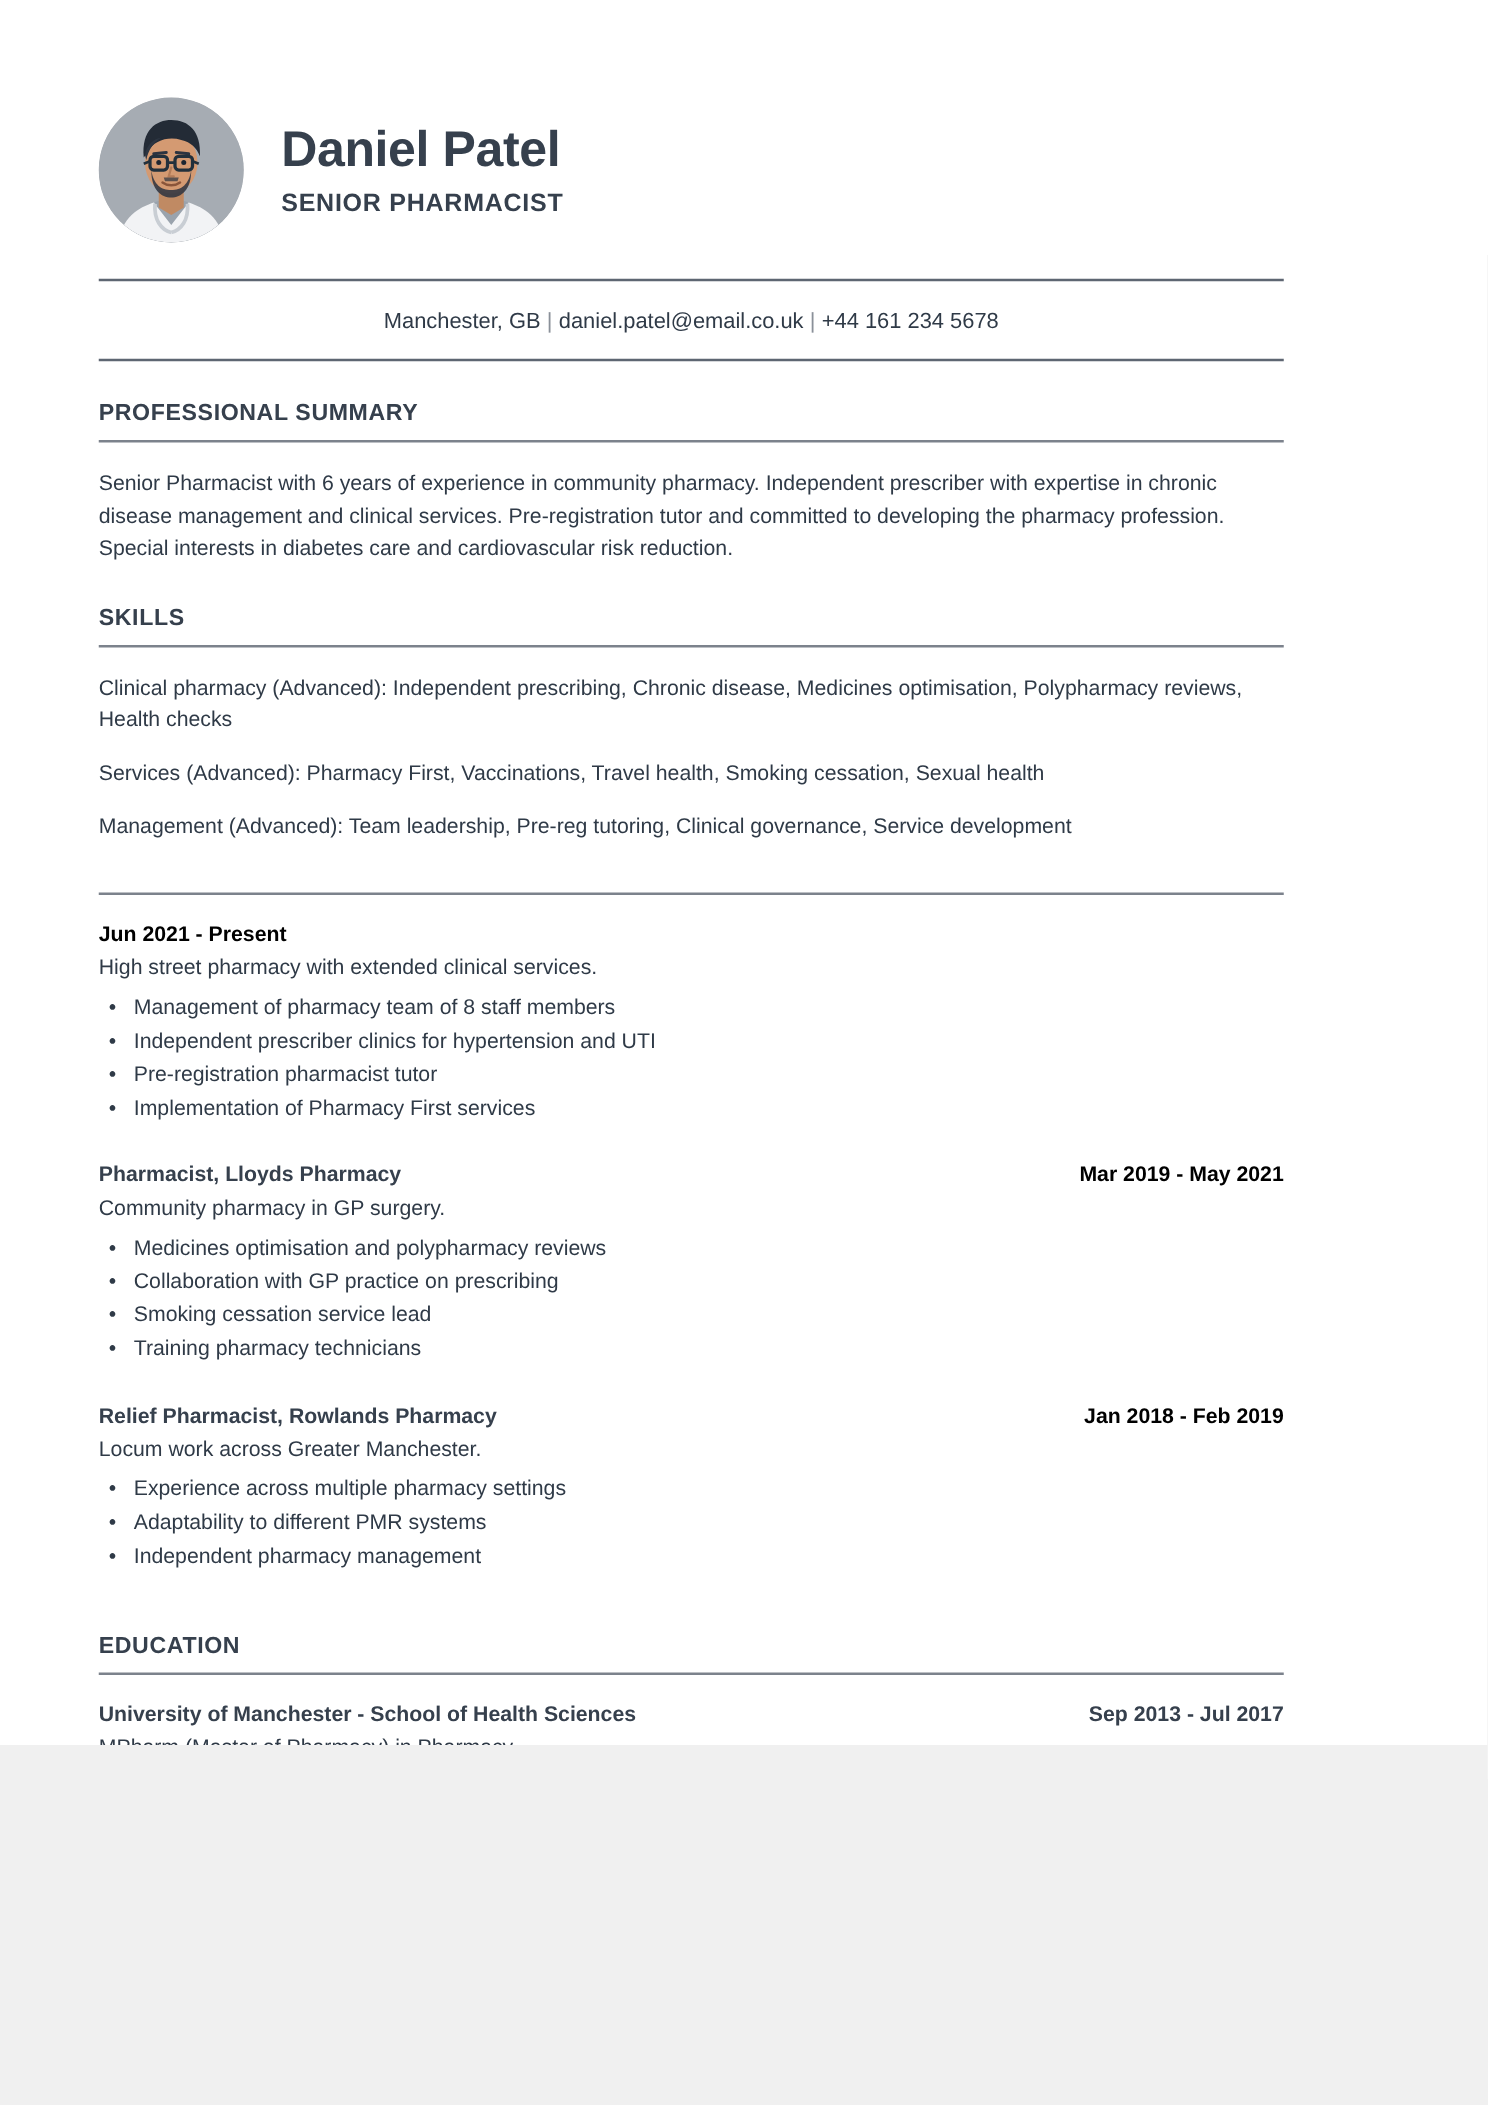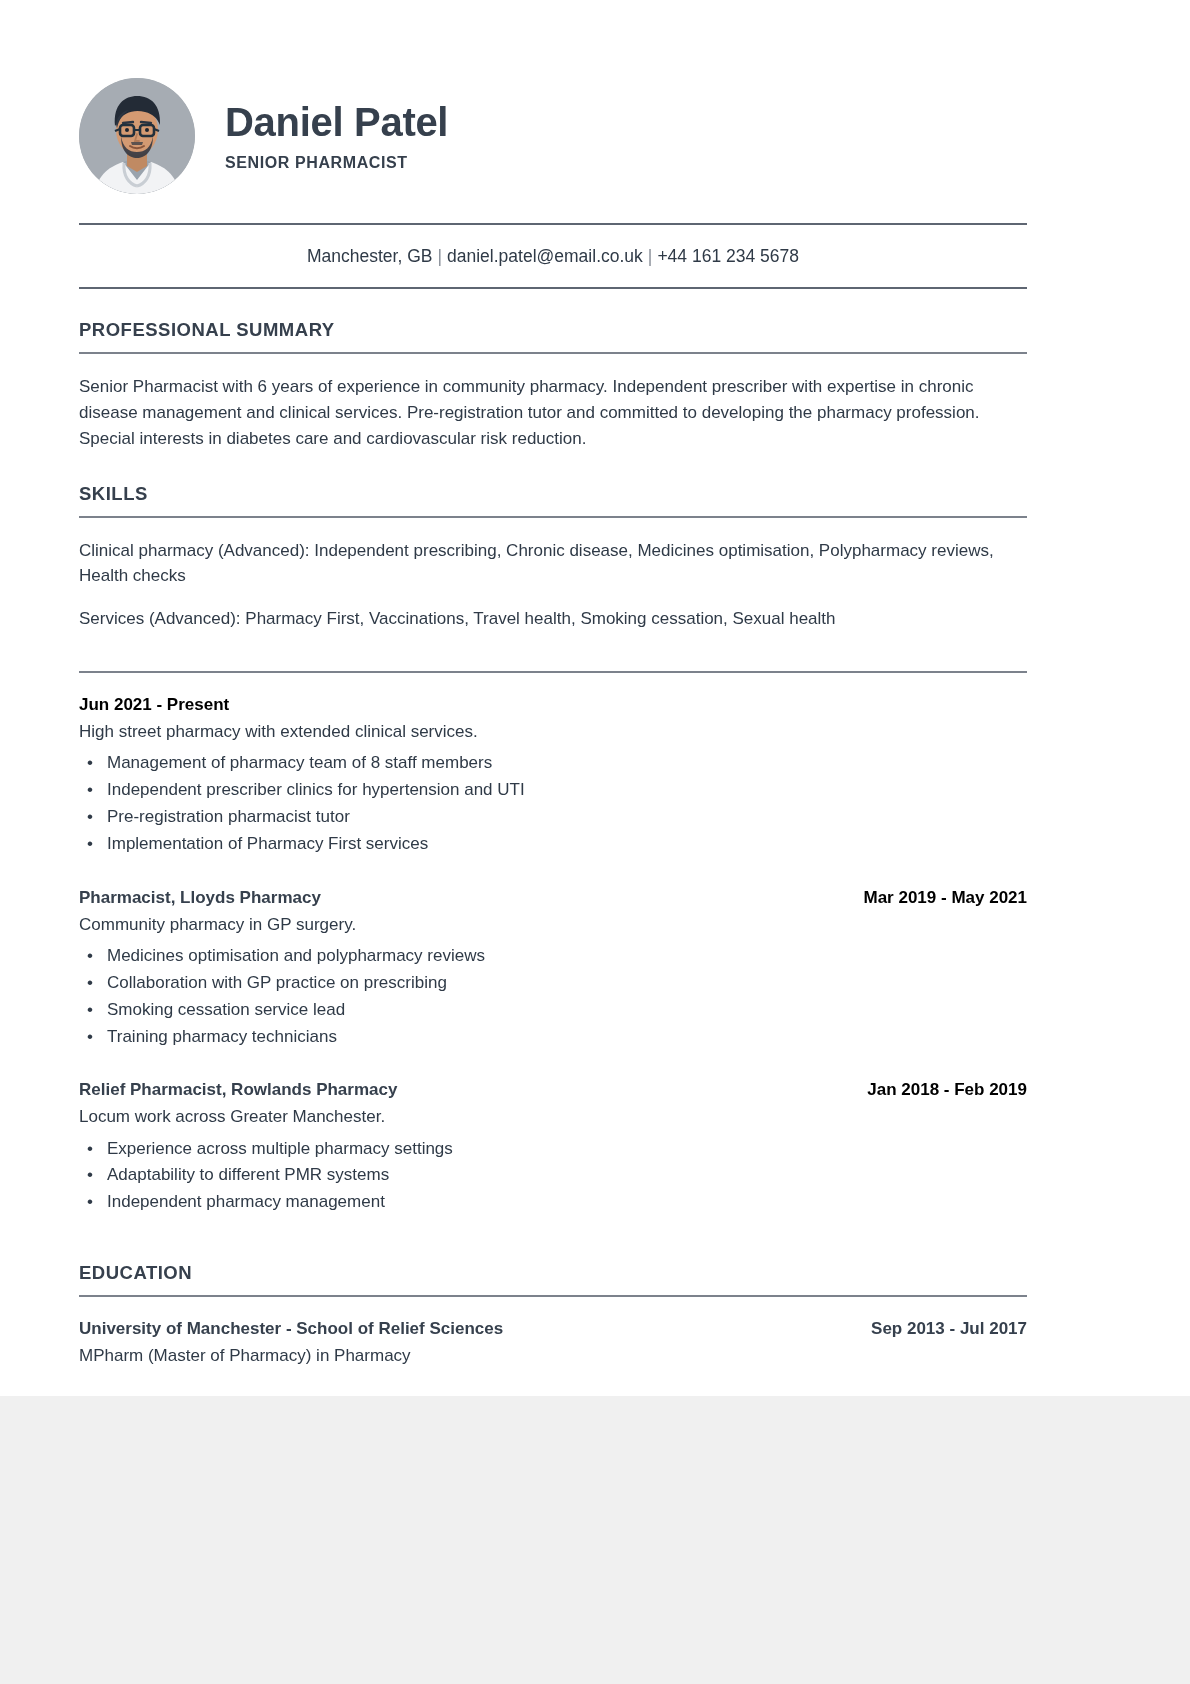"SENIOR PHARMACIST" .jobtitle { font-size: 16px -> 20px }
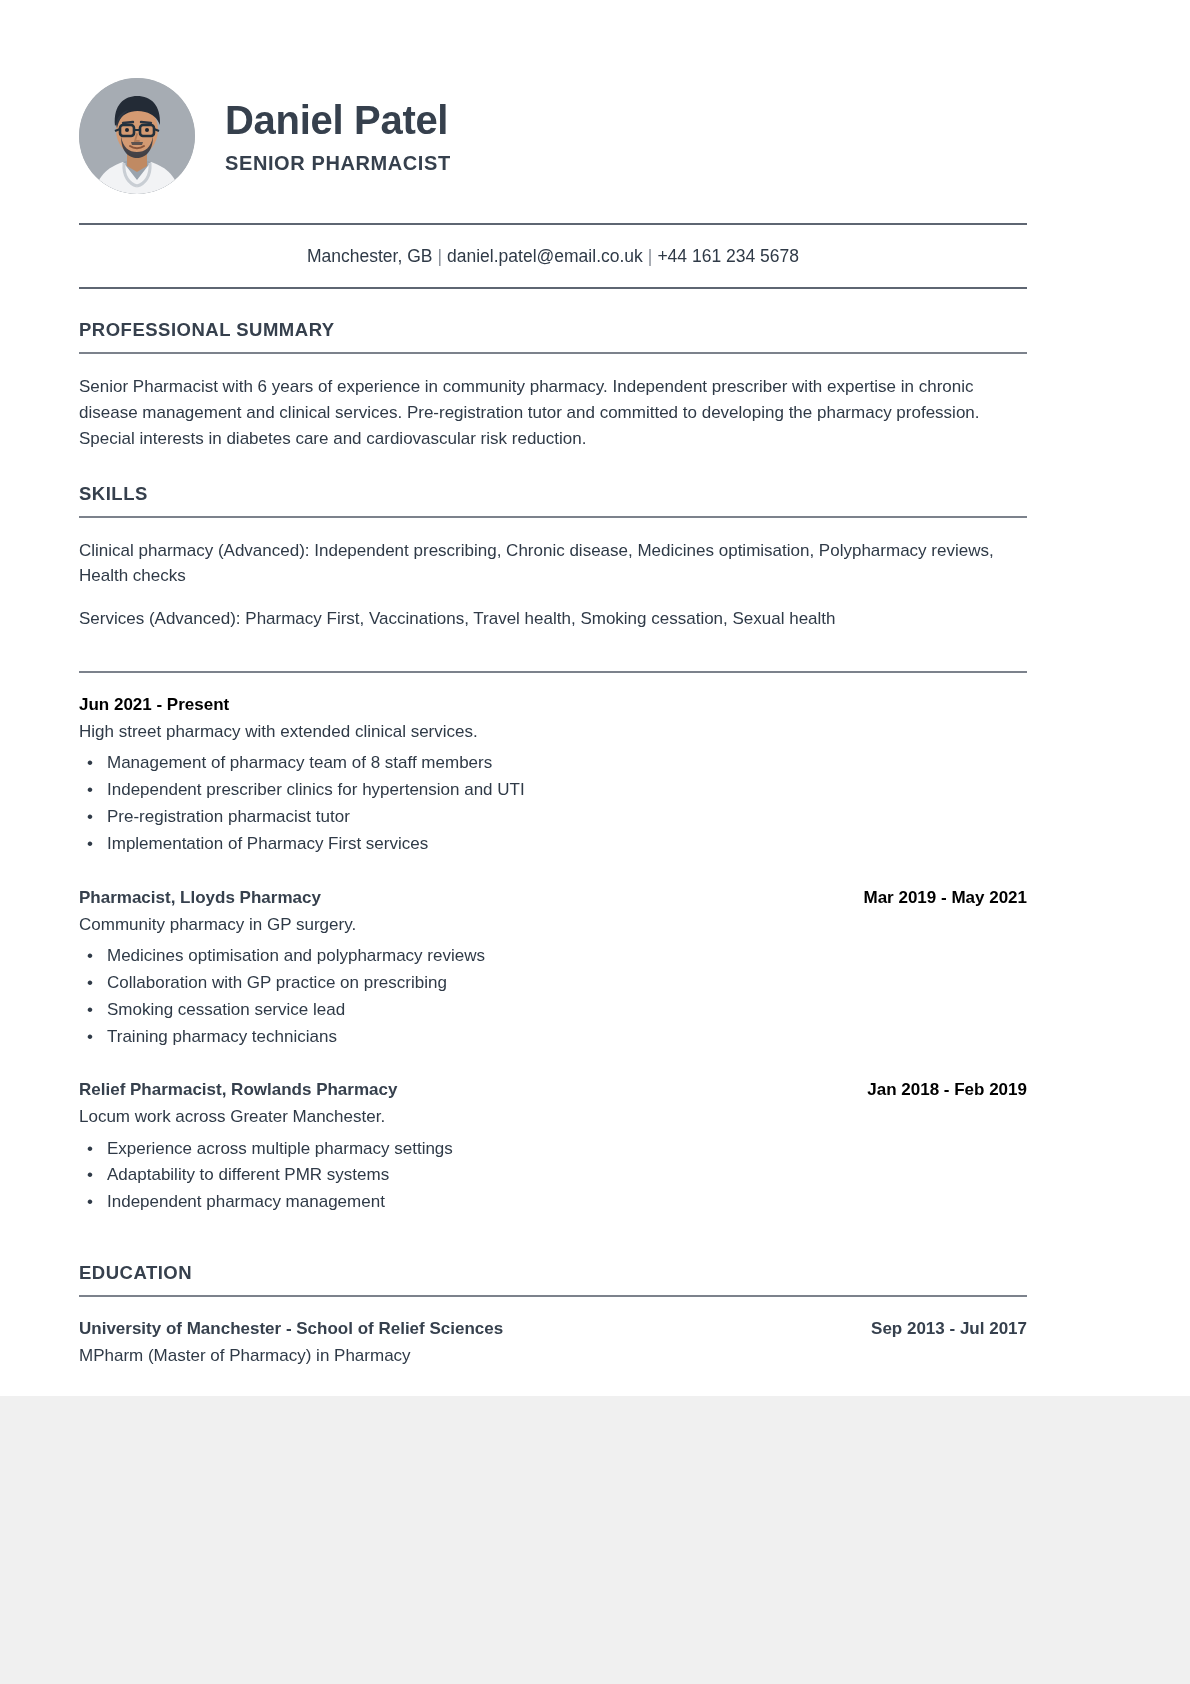"Management (Advanced): Team leadership," div.skill-line { html: none -> <div>Management (Advanced): Team leadership, Pre-reg tutoring, Clinical governance, Service development</div> }
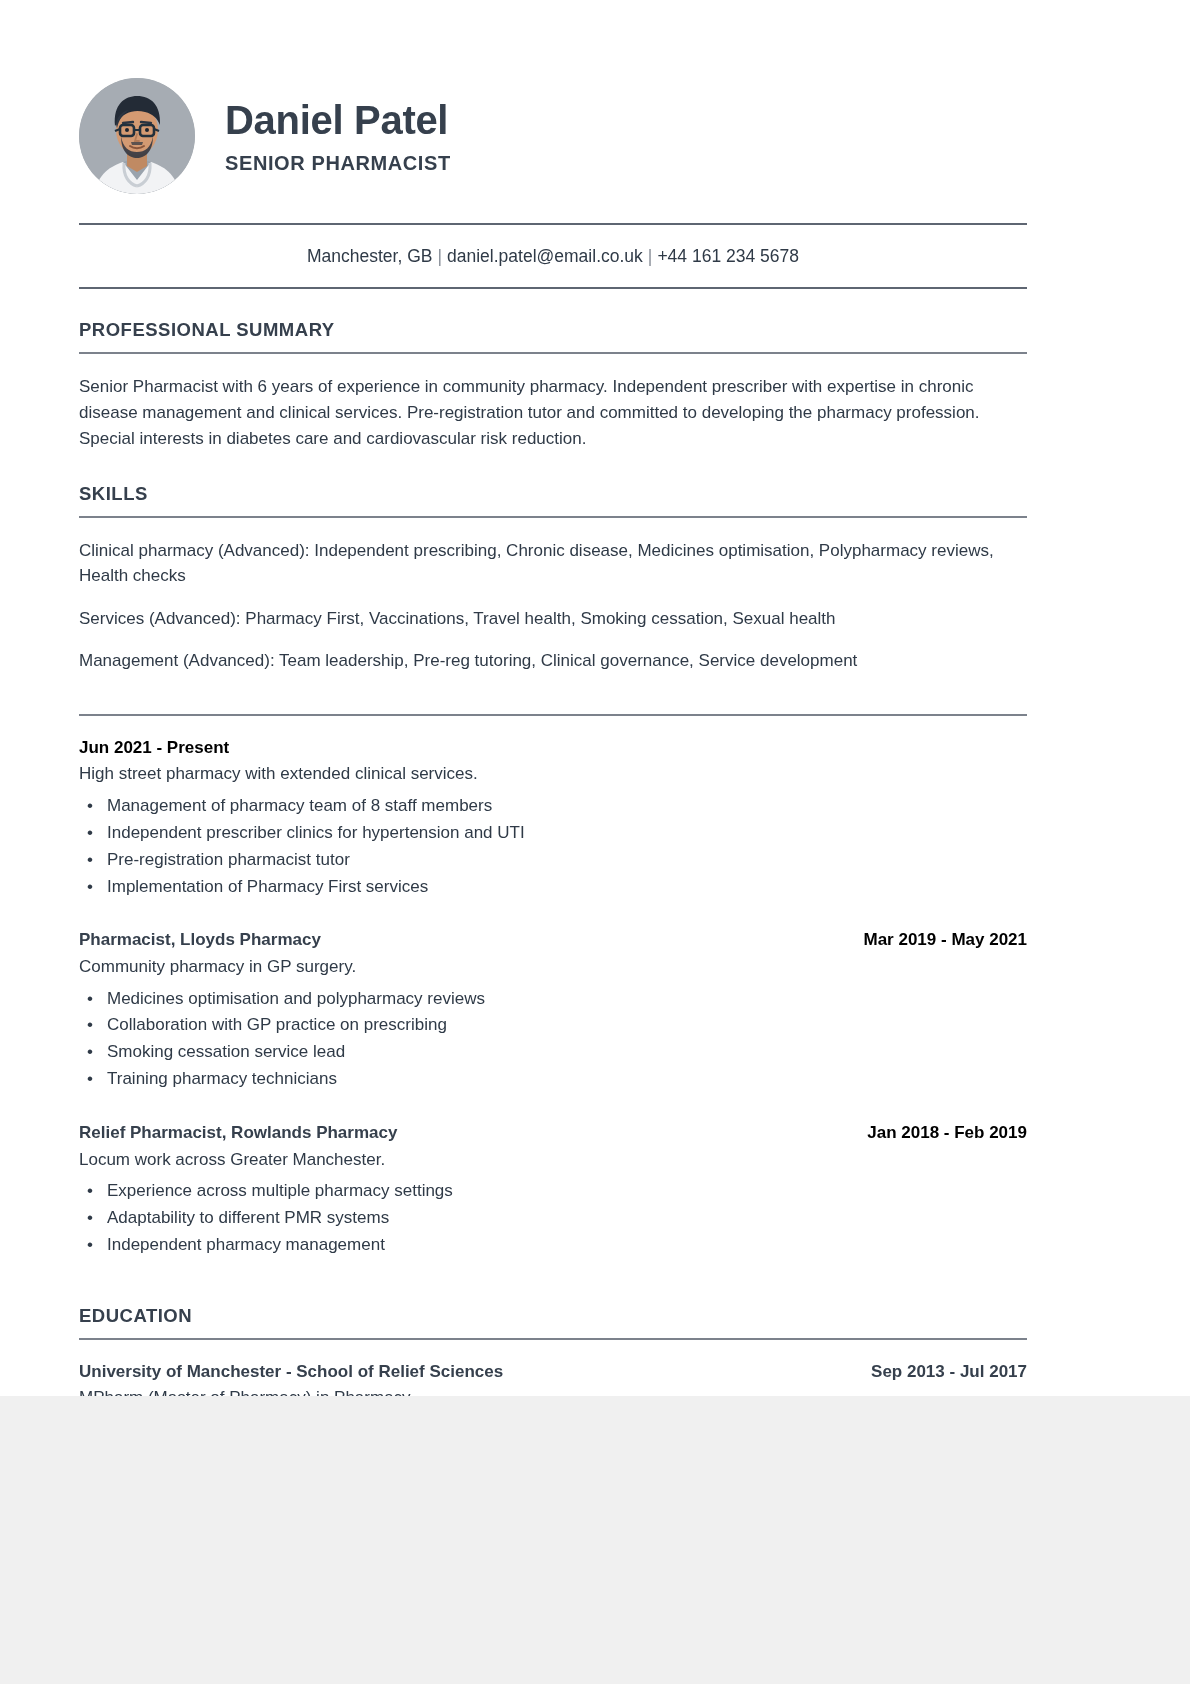"University of Manchester - School" div.edu-school { text: Relief -> Health }
